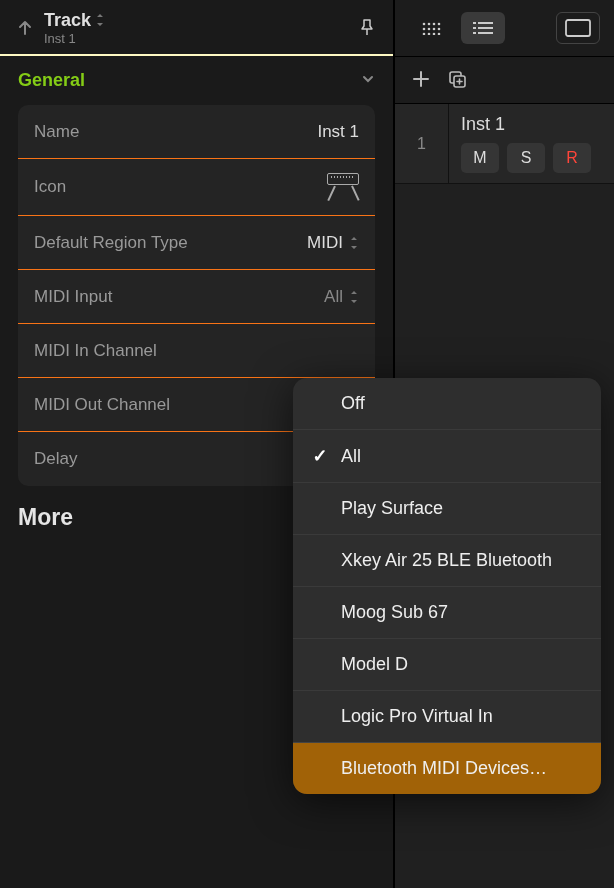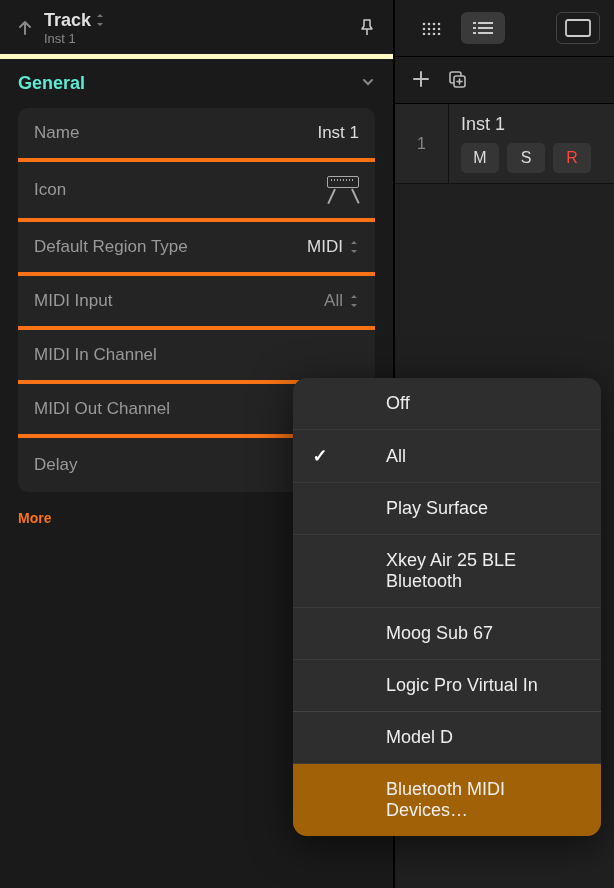"Track" .inspector-header { border-bottom: 5px solid #fef9c3 -> 2px solid #fef9c3 }
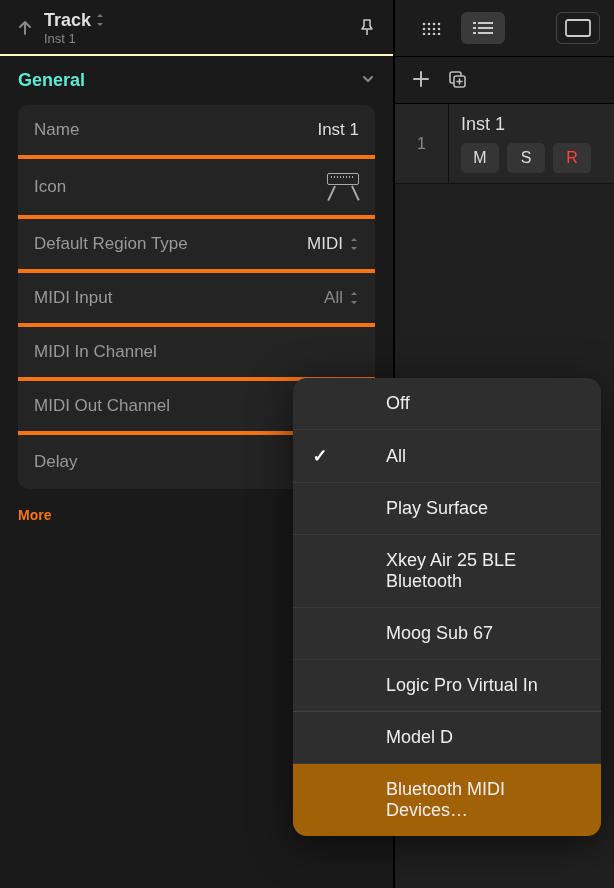"General" .section-header { color: #5eead4 -> #84cc16 }
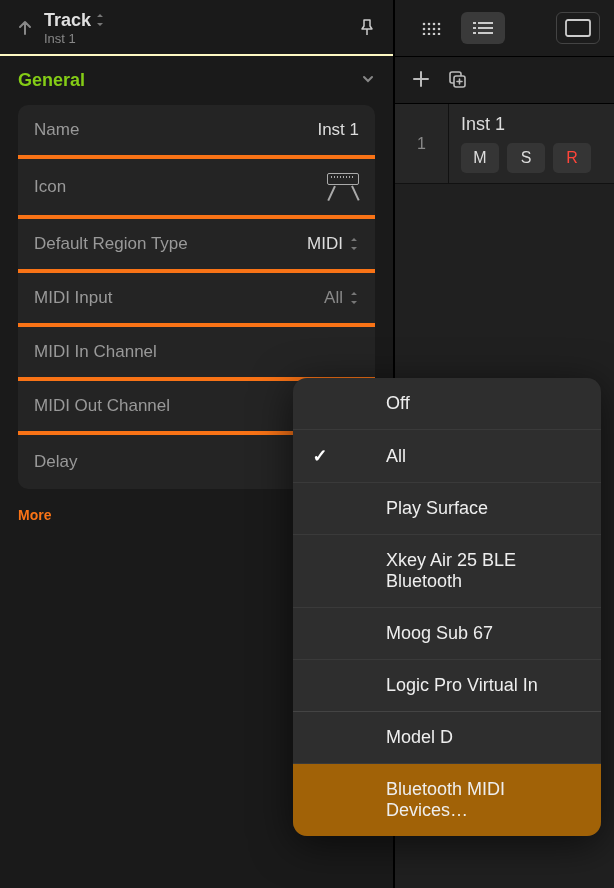"Name" .prop-row { border-bottom: 4px solid #f97316 -> 1px solid #f97316 }
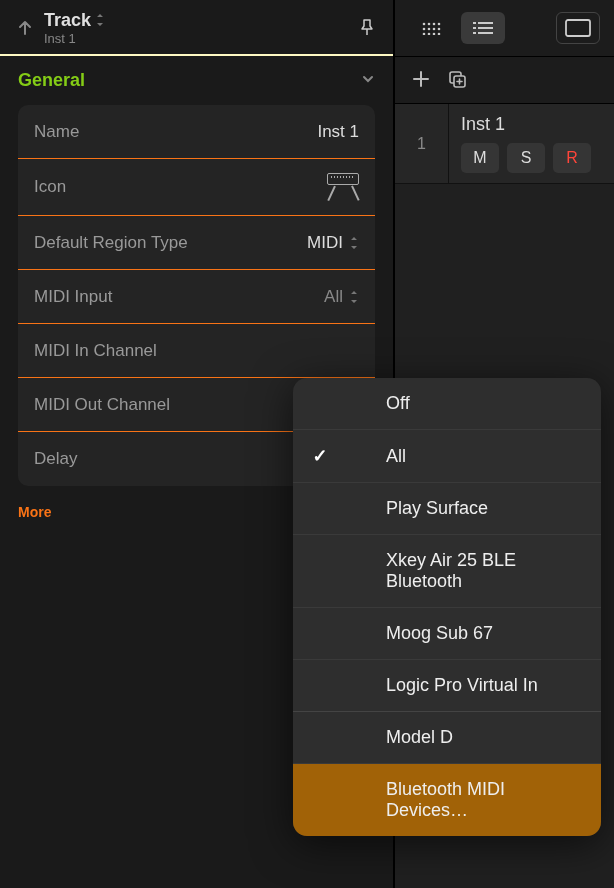"Off" .menu-label { margin-left: 45px -> none }
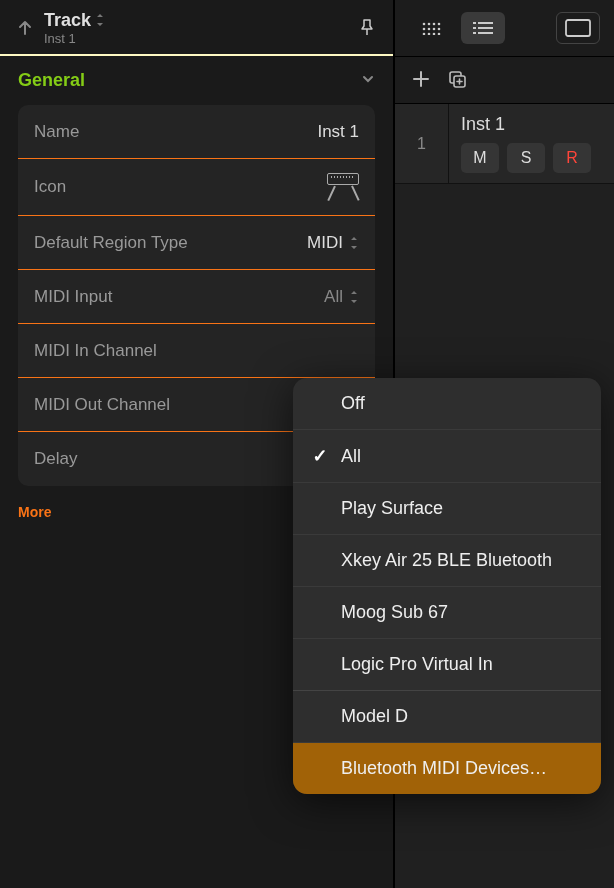"More" .more-section { color: #f97316 -> #e5e5e5; font-size: 14px -> 23px }
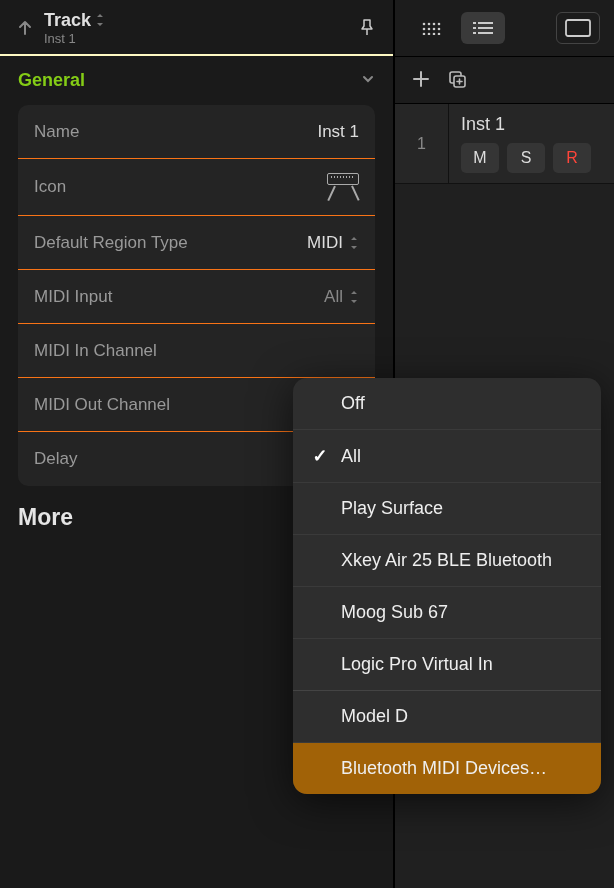"Logic Pro Virtual In" div.menu-item { order: before "Model D" -> after "Model D" }
